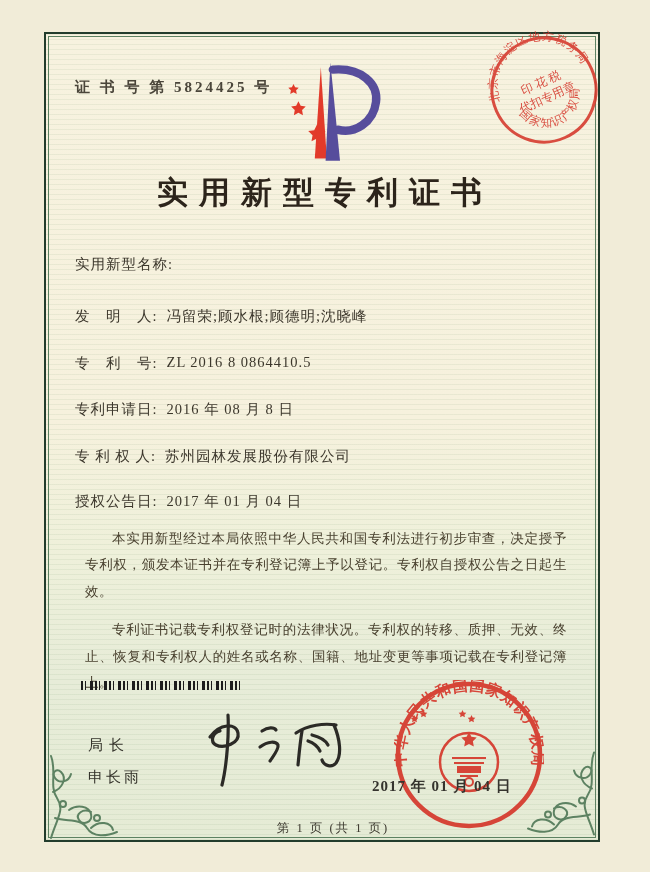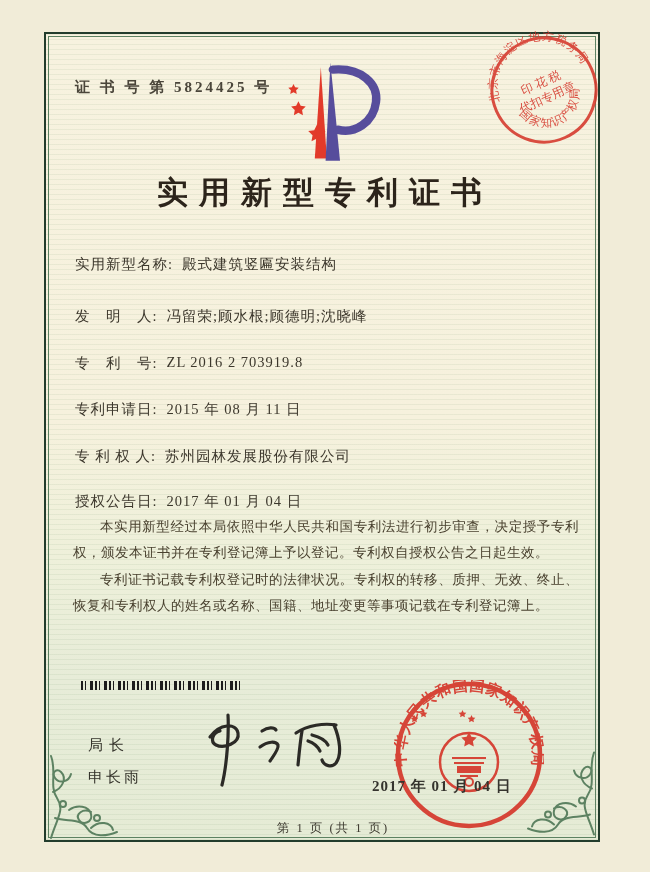"殿式建筑竖匾安装结构" span.val { html: <span>殿式建筑竖匾安装结构</span> -> none }
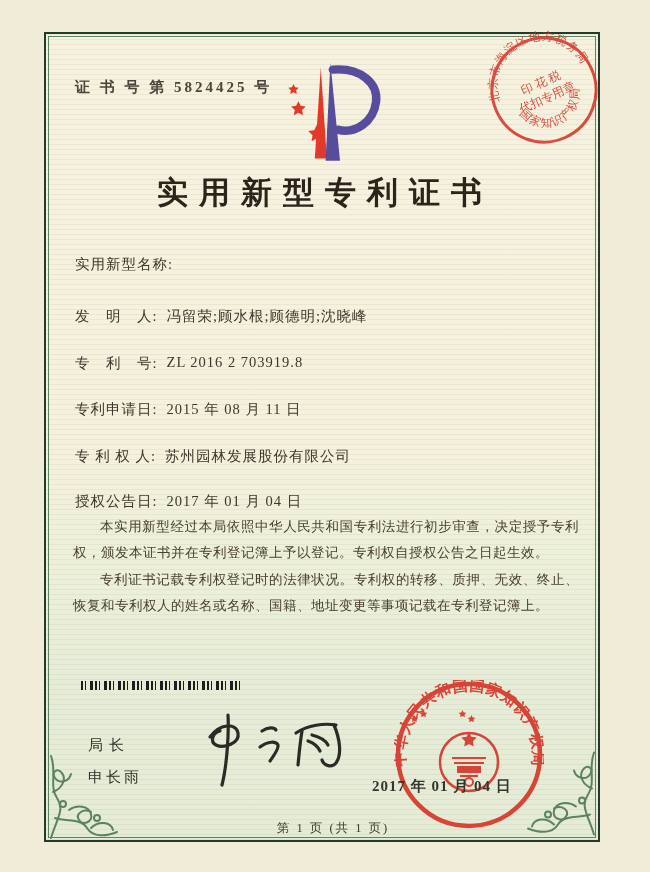"ZL 2016 2 703919.8" span.val { text: 2 703919.8 -> 8 0864410.5 }
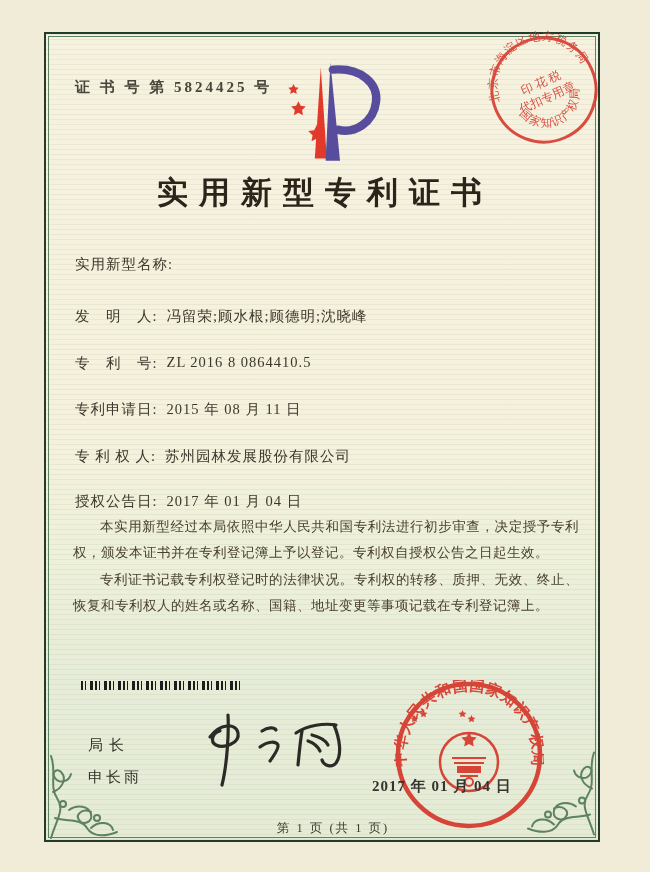"2015 年 08 月 11" span.val { text: 2015 年 08 月 11 -> 2016 年 08 月 8 }
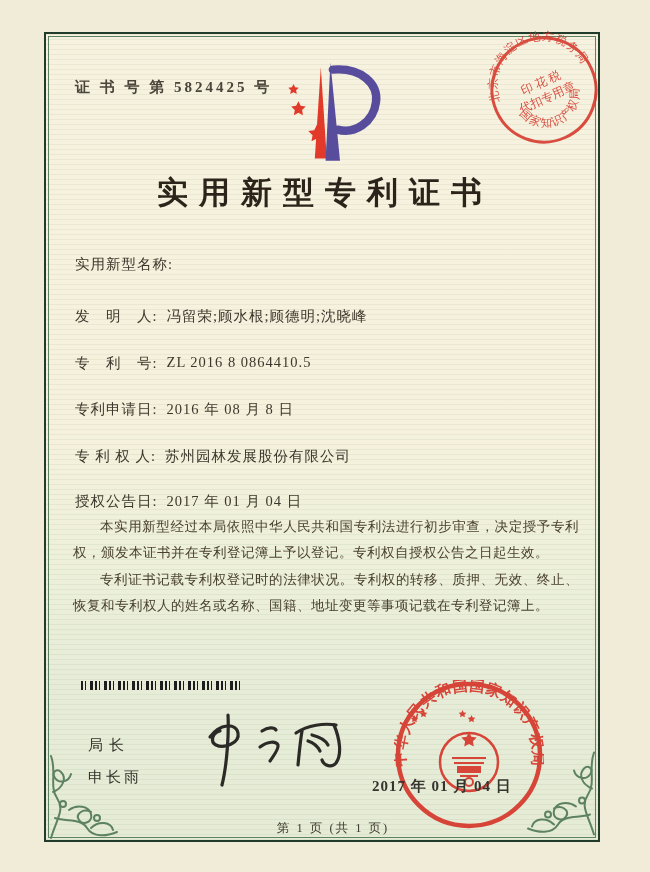"本实用新型经过本局依照中华人民共和国专利法进行初步审查，决定授予专利权，颁发本证" .bodytext p { margin: 0 -> 12px }
